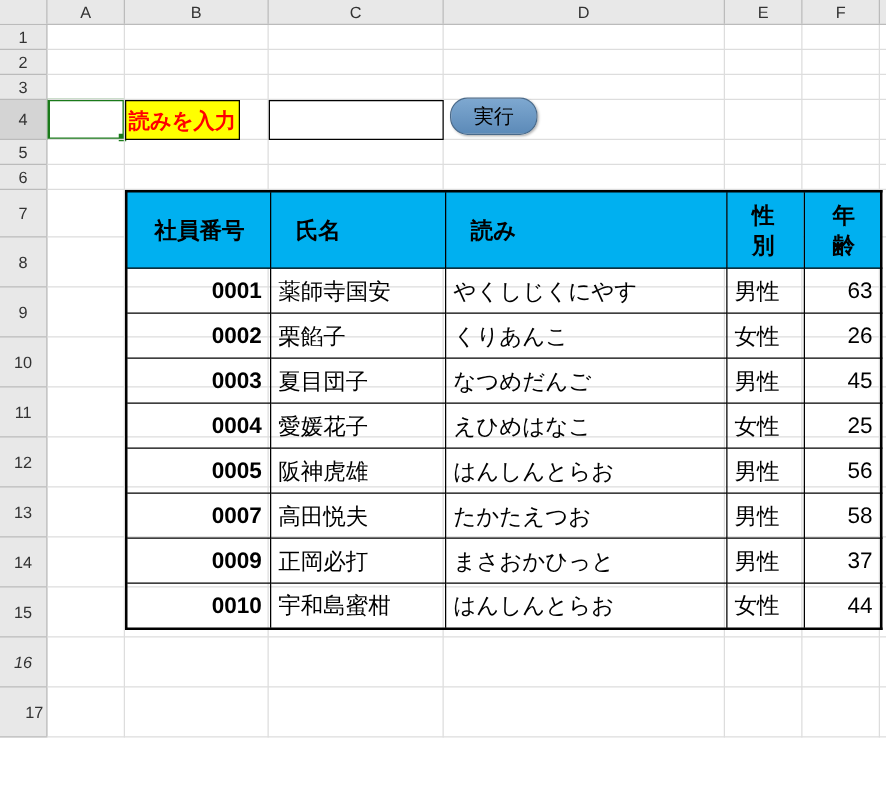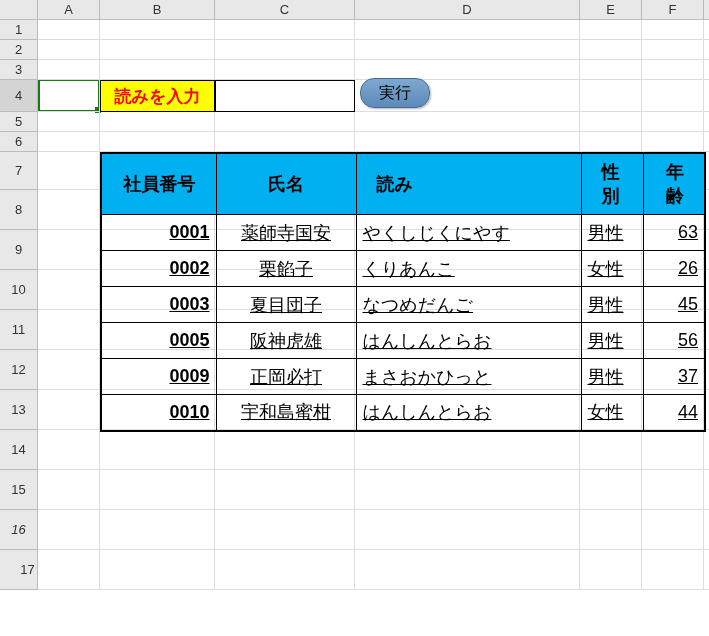"読みを入力" .input-label { width: 115px -> 92px }
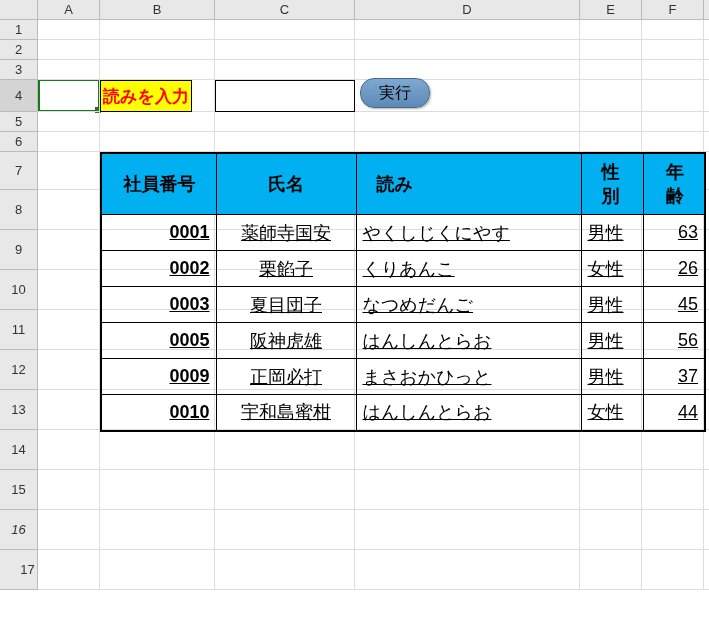"氏名" .c-name { text-align: center -> left }
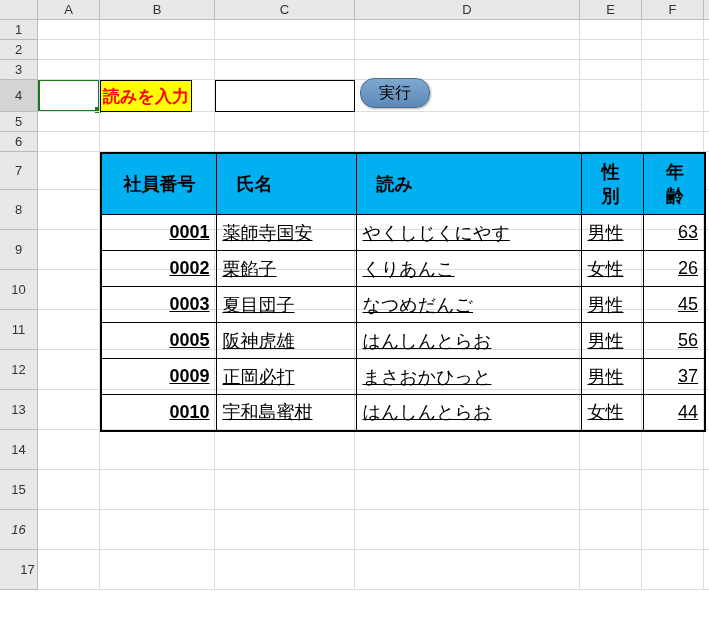"0001" .data-table td { text-decoration: underline -> none }
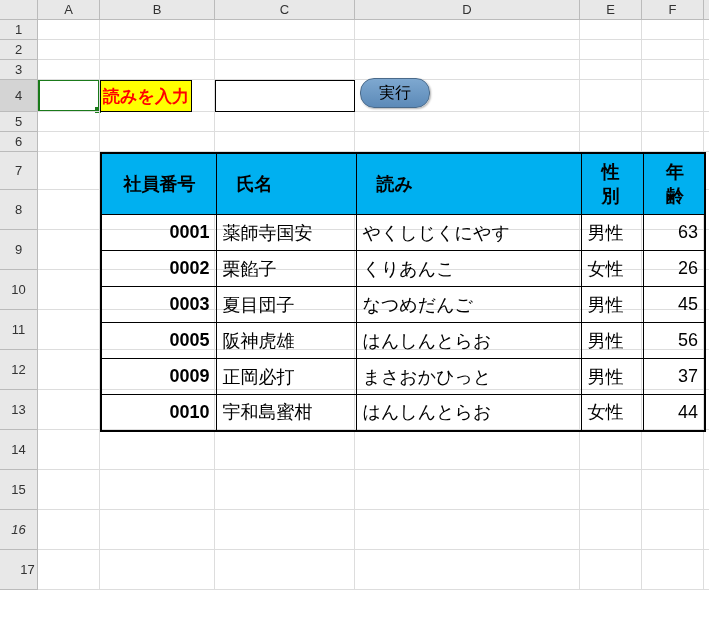"0004" tr { html: none -> <tr> <td>0004</td> <td>愛媛花子</td> <td>えひめはなこ</td> <td>女性</td> <td>25</td> </tr> }
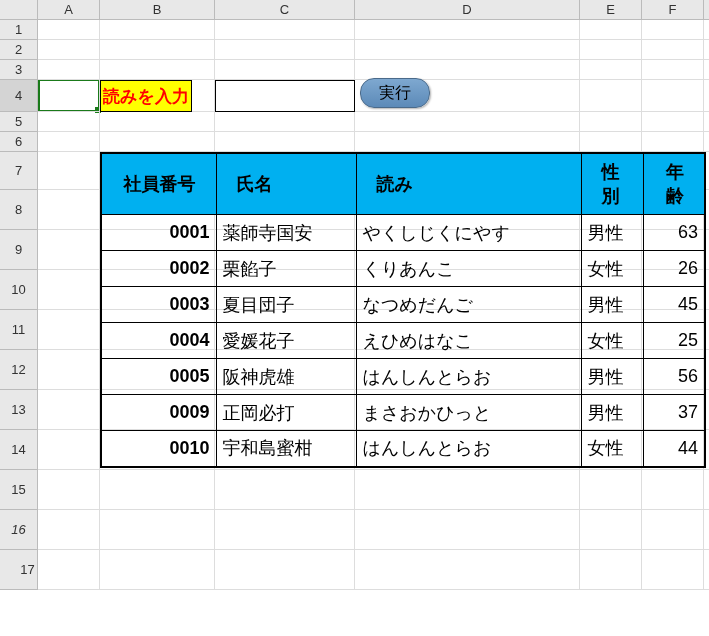"0007" tr { html: none -> <tr> <td>0007</td> <td>高田悦夫</td> <td>たかたえつお</td> <td>男性</td> <td>58</td> </tr> }
